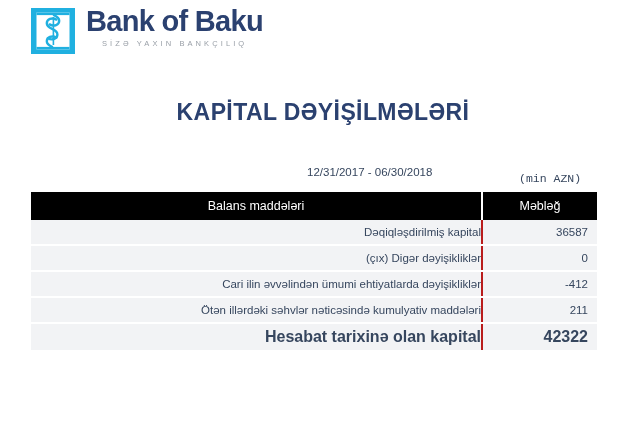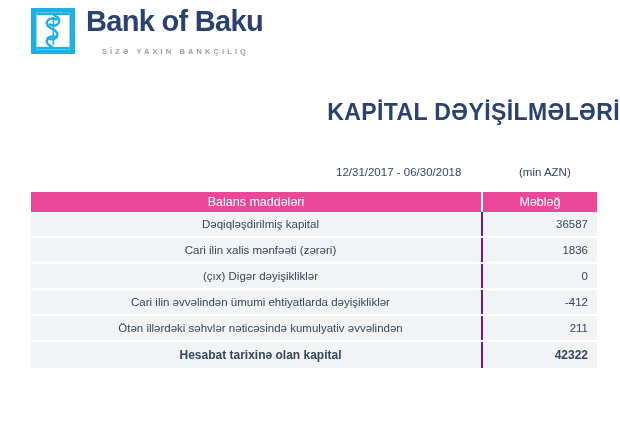"SİZƏ YAXIN BANKÇILIQ" .brand-tagline { font-weight: bold -> normal; margin-top: 11px -> 3px }
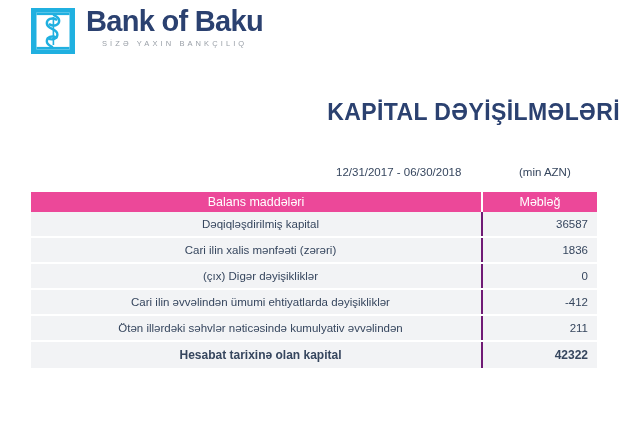"KAPİTAL DƏYİŞİLMƏLƏRİ" .page-title { text-align: right -> center }
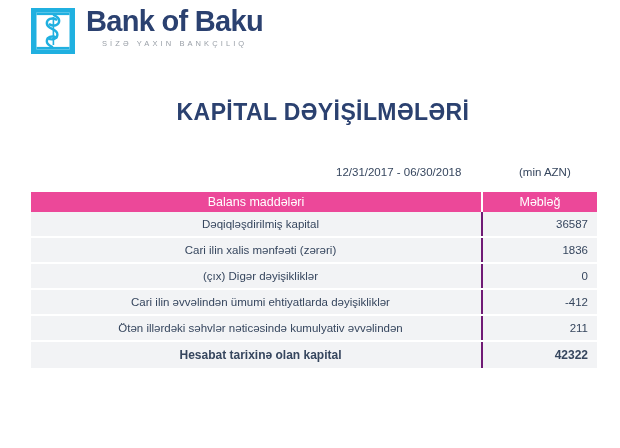"12/31/2017 - 06/30/2018" .meta-period { margin-left: 29px -> none }
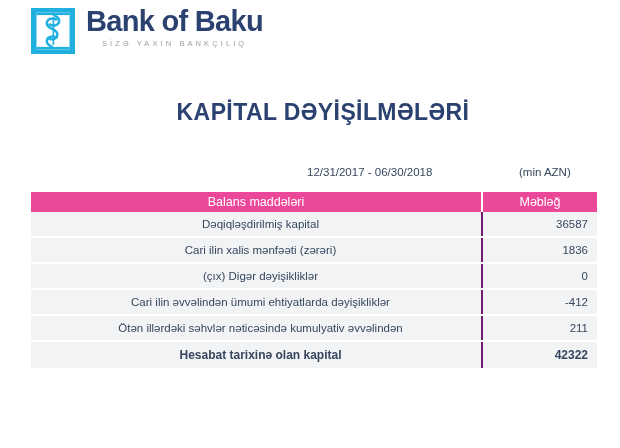"(min AZN)" .meta-unit { font-family: none -> Liberation Mono, monospace; top: 0 -> 6px }
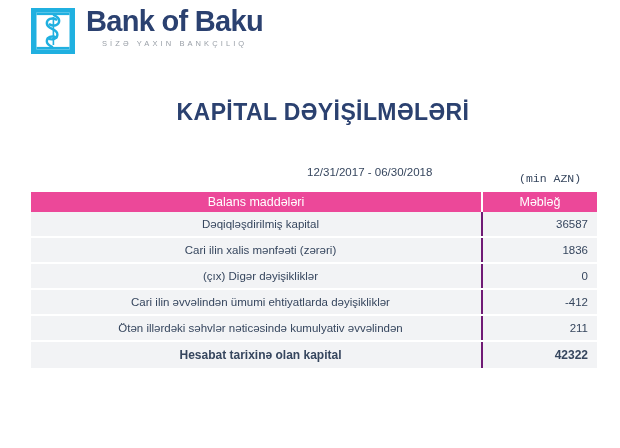"Balans maddələri" .hdr-cell { background: #ec4899 -> #000000; height: 20px -> 28px }
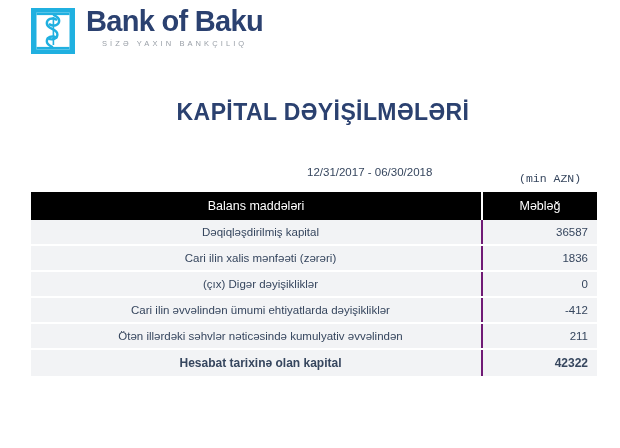"Dəqiqləşdirilmiş kapital" .body-row td.cell-label { border-right: 2px solid #701a75 -> 2px solid #b91c1c; text-align: center -> right }
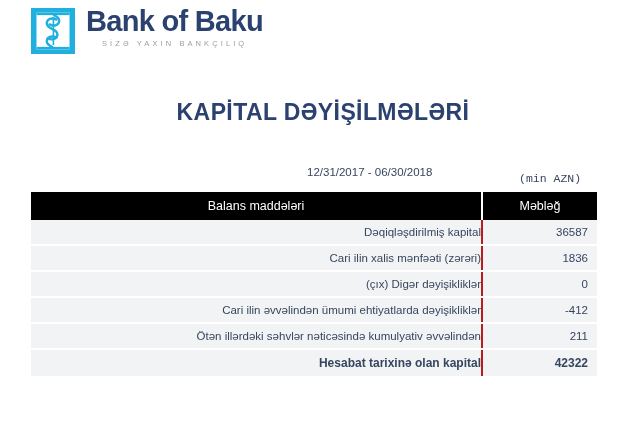"Cari ilin xalis mənfəəti (zərəri)" tr.body-row { html: <tr> <td>Cari ilin xalis mənfəəti (zərəri)</td> <td>1836</td> </tr> -> none }
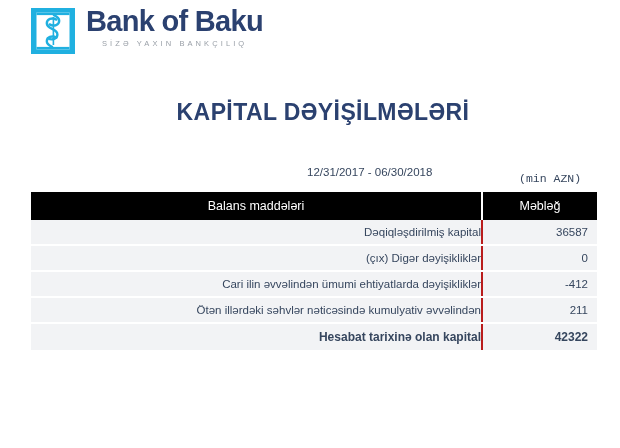"Ötən illərdəki səhvlər nəticəsində" td.cell-label { text: əvvəlindən -> maddələri }
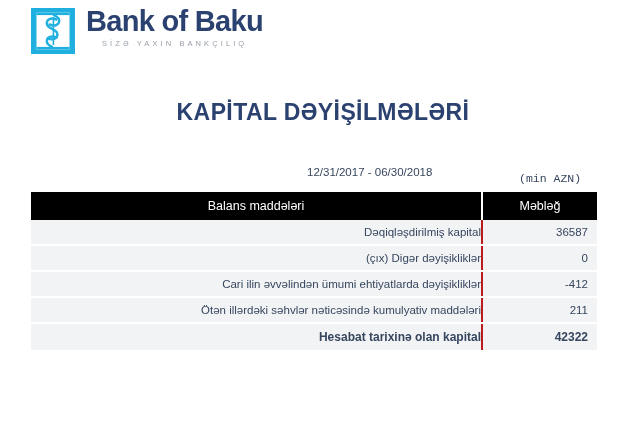"Hesabat tarixinə olan kapital" .body-row.total td { font-size: 12px -> 16px }
